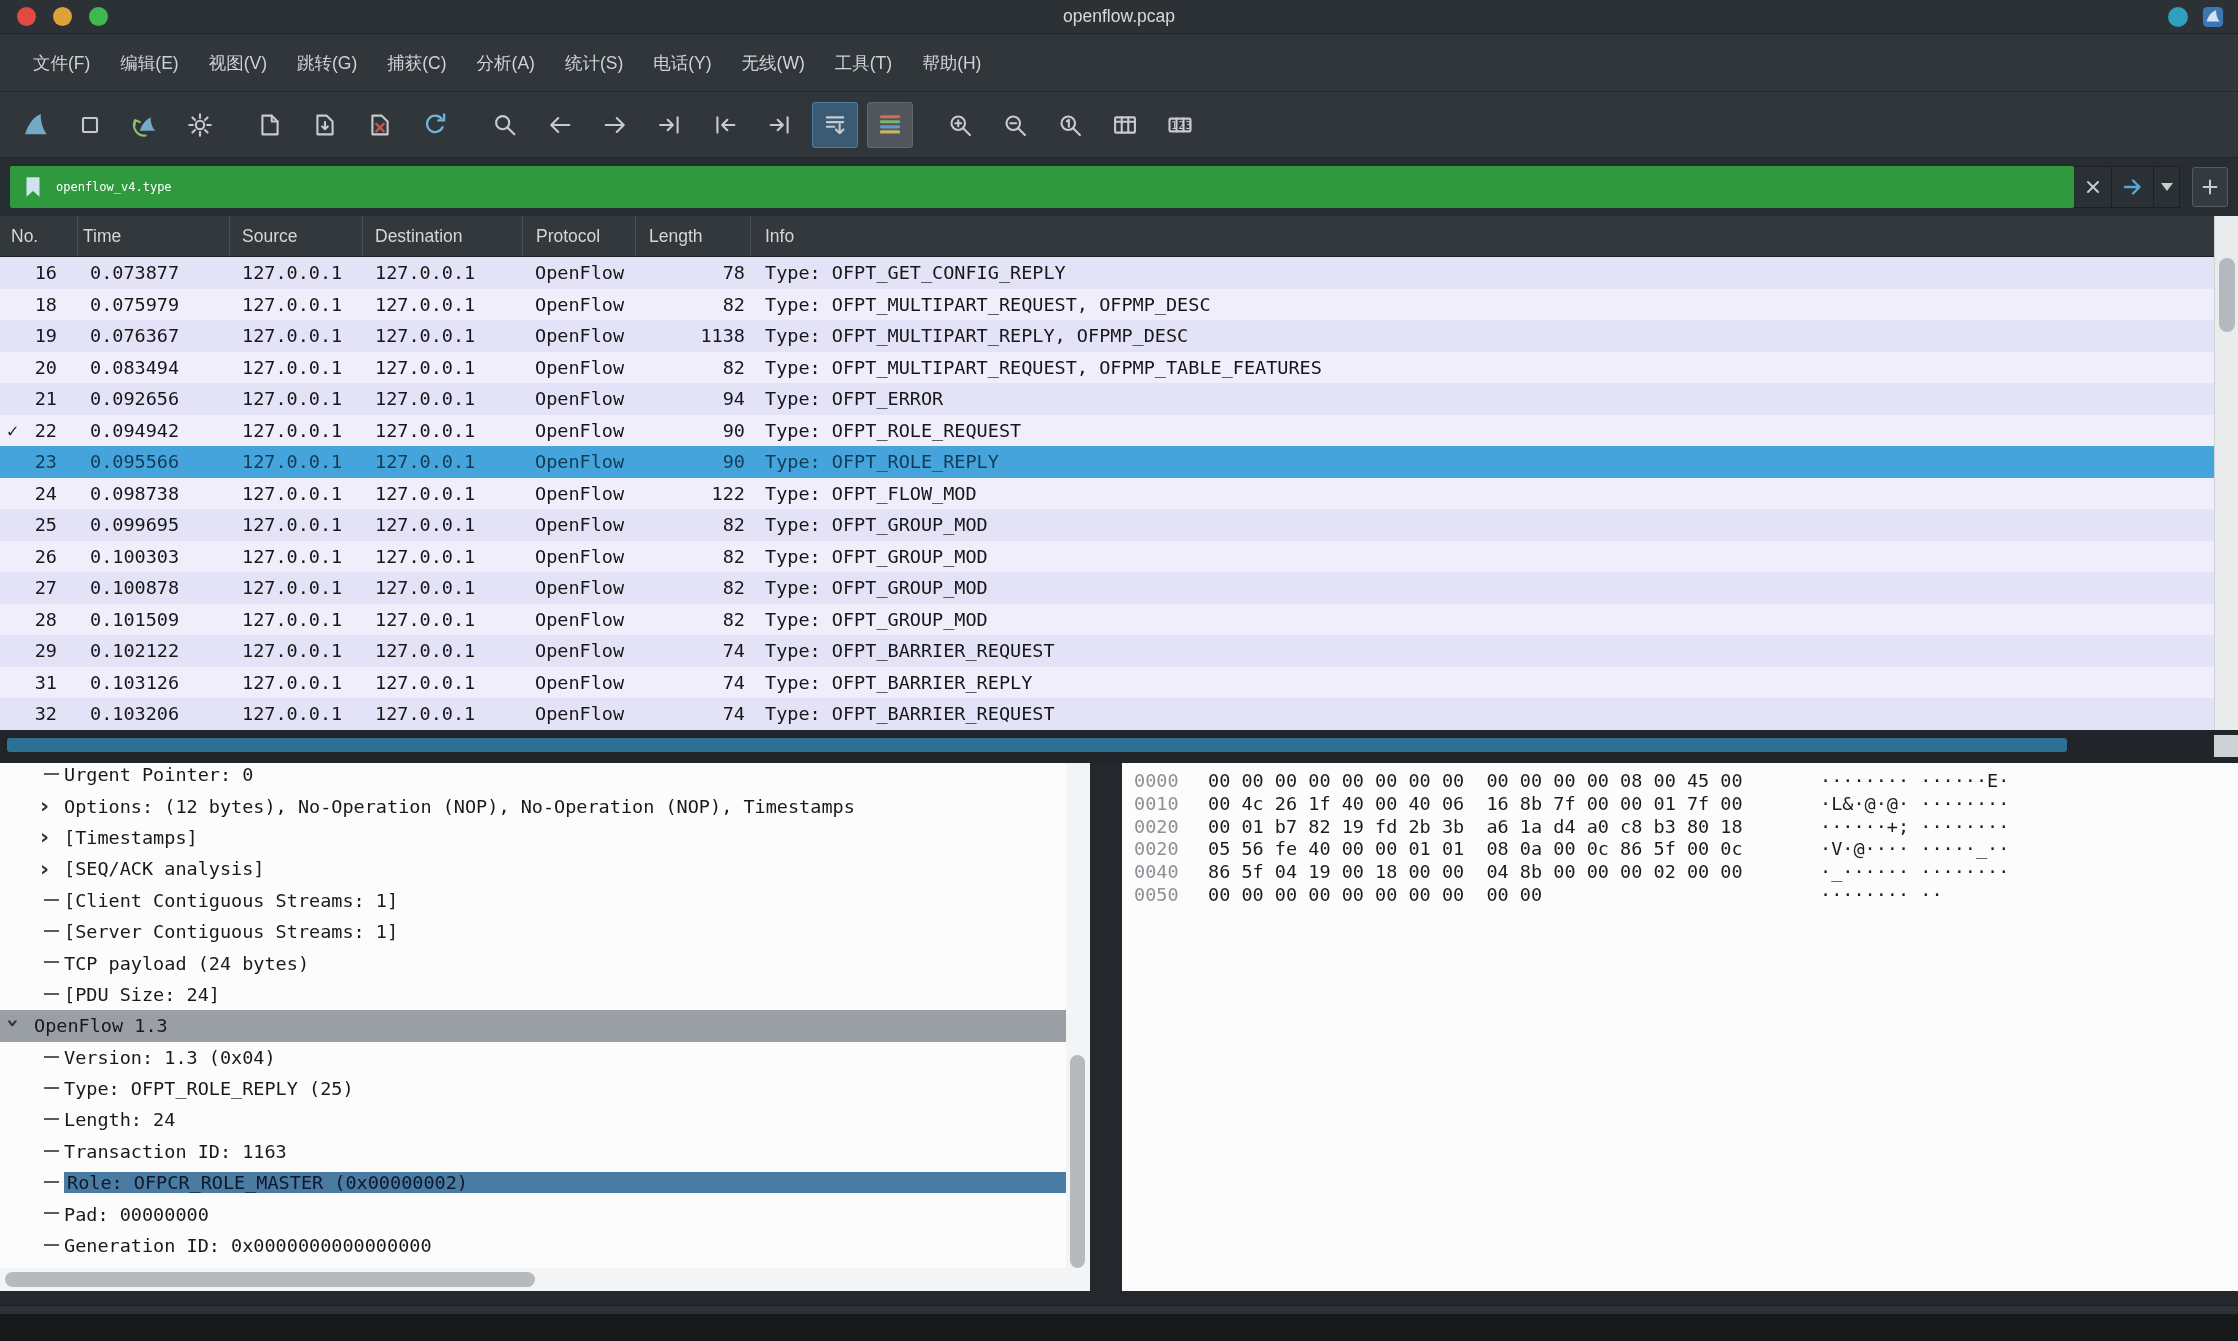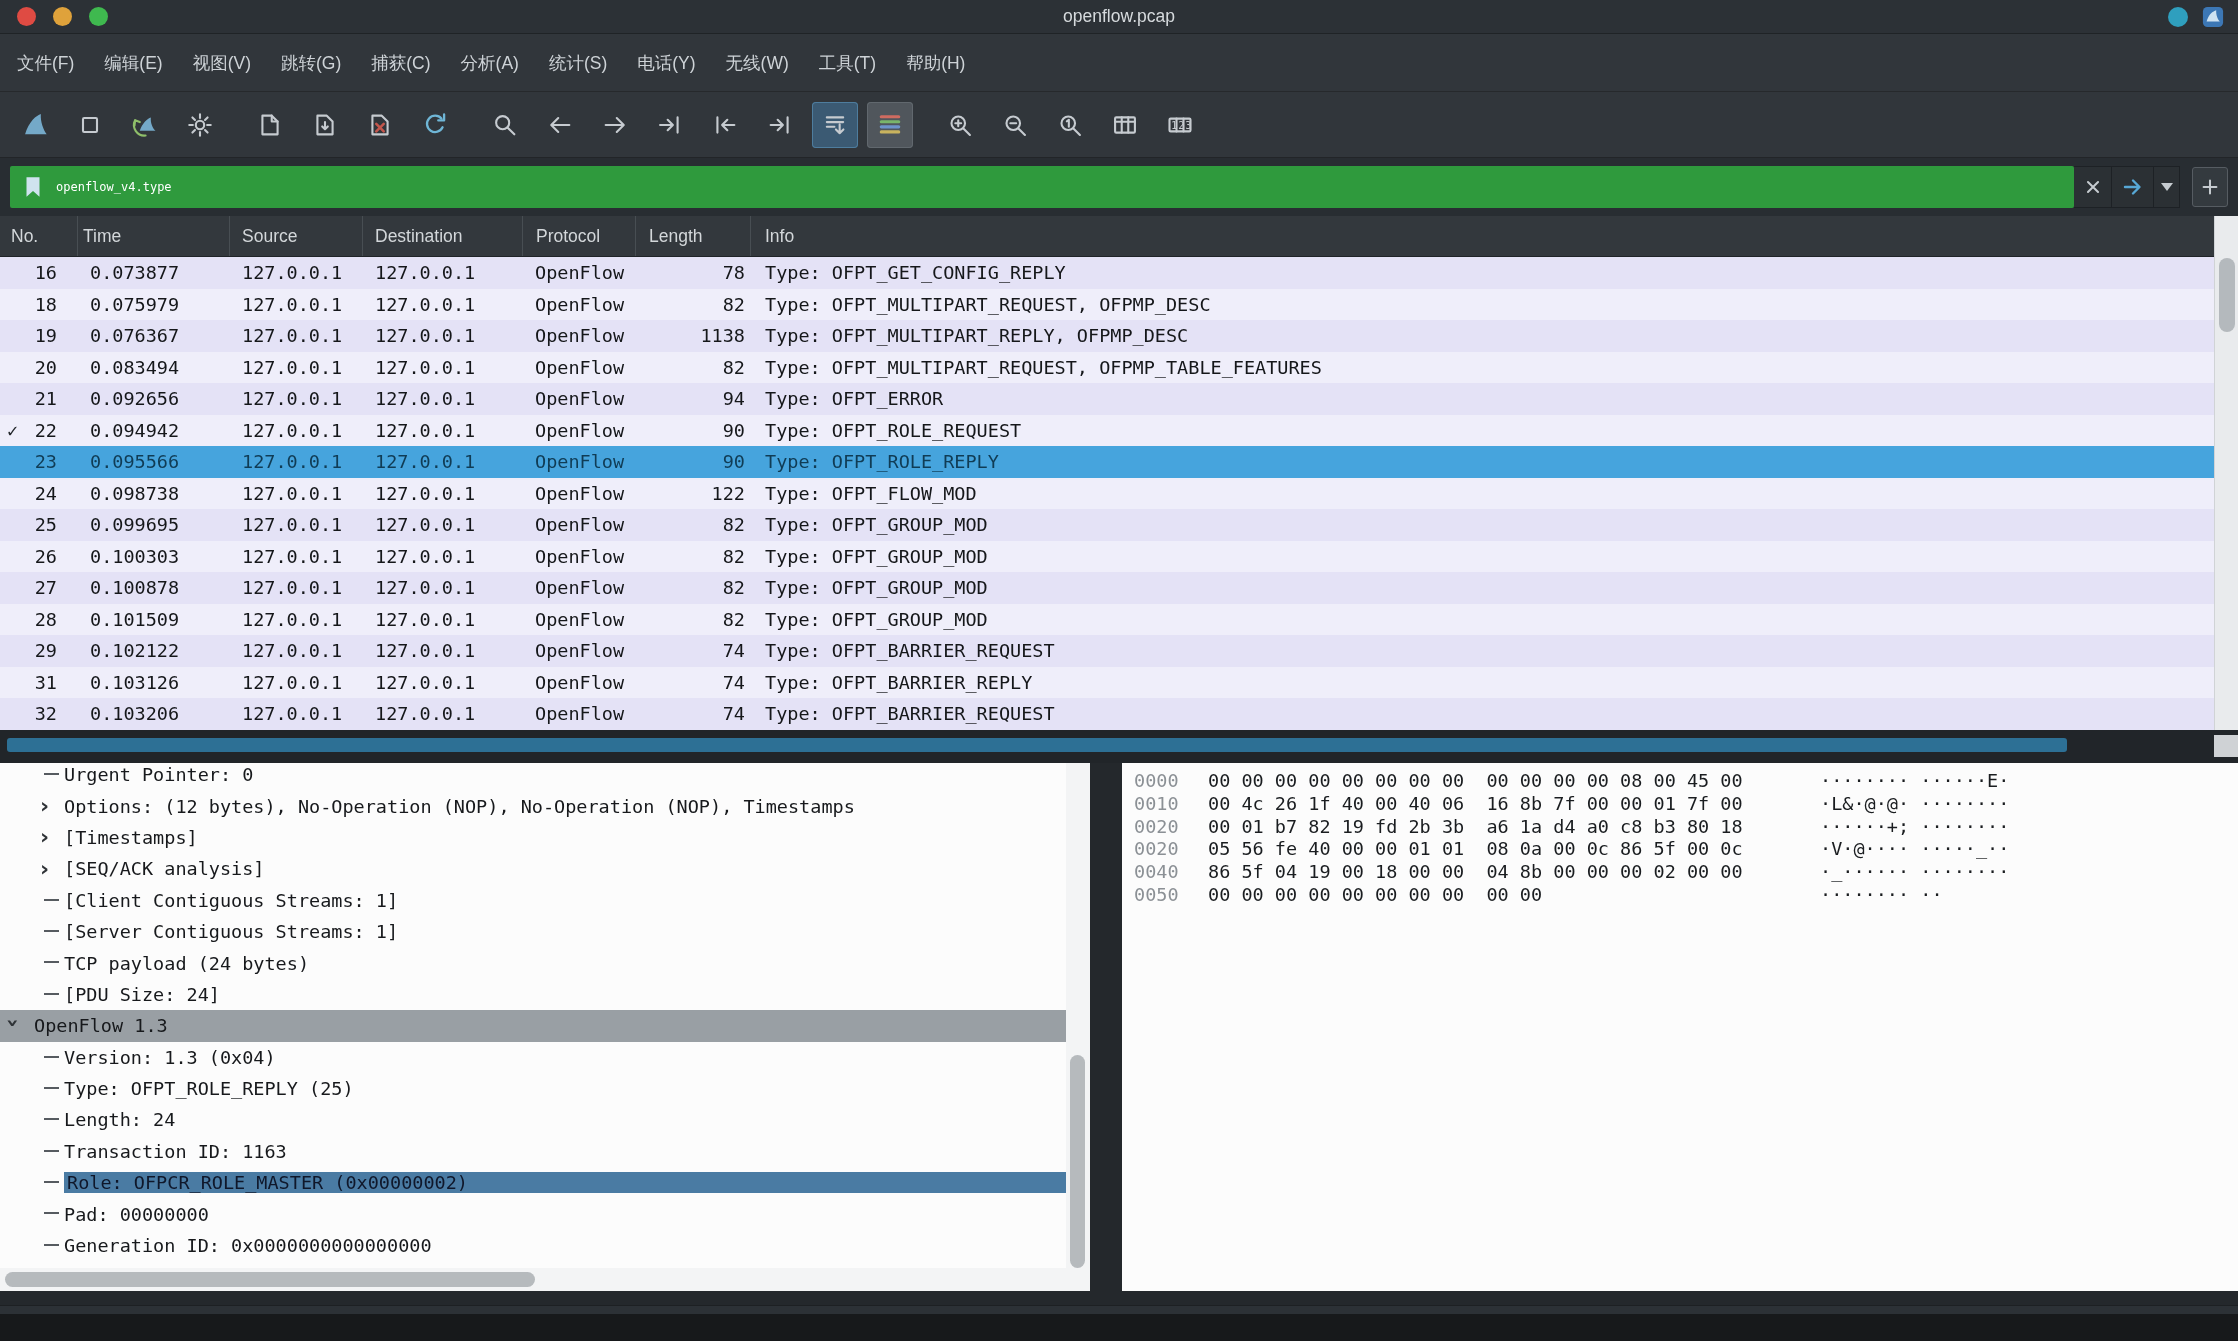"文件(F)" .menubar { padding-left: 2px -> 18px }
